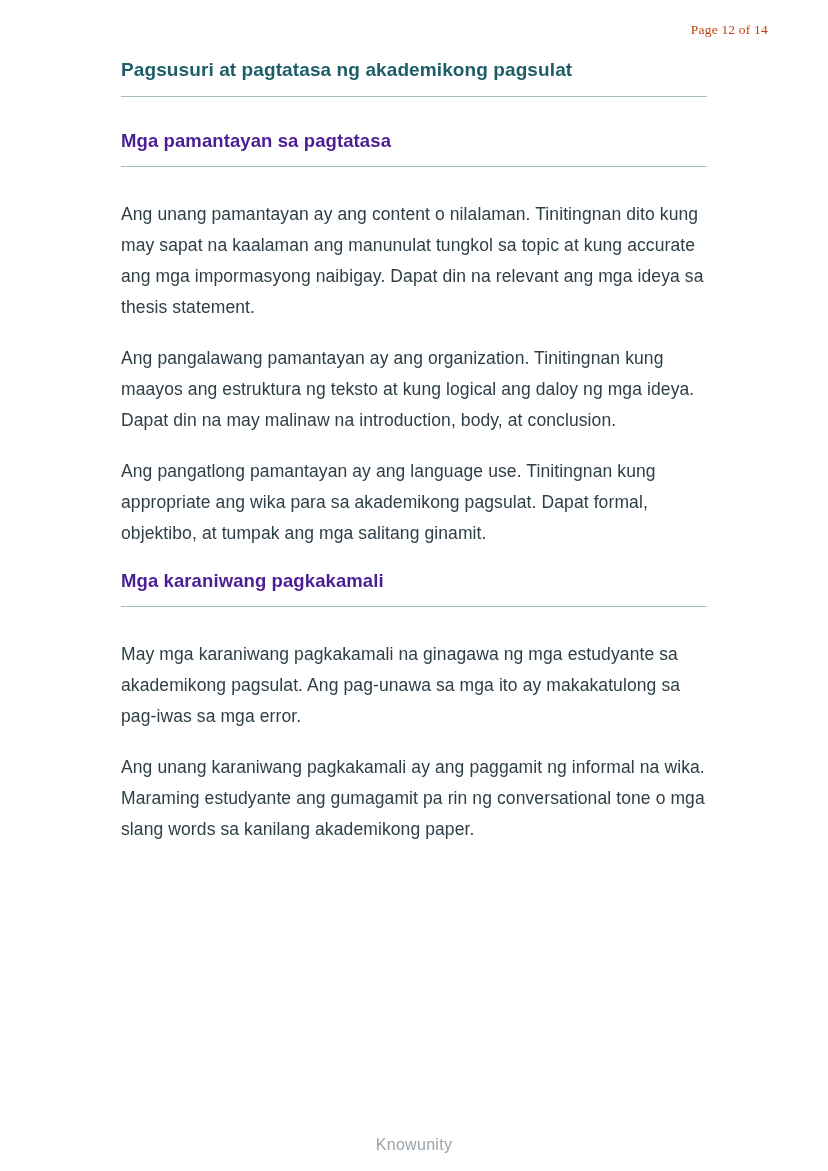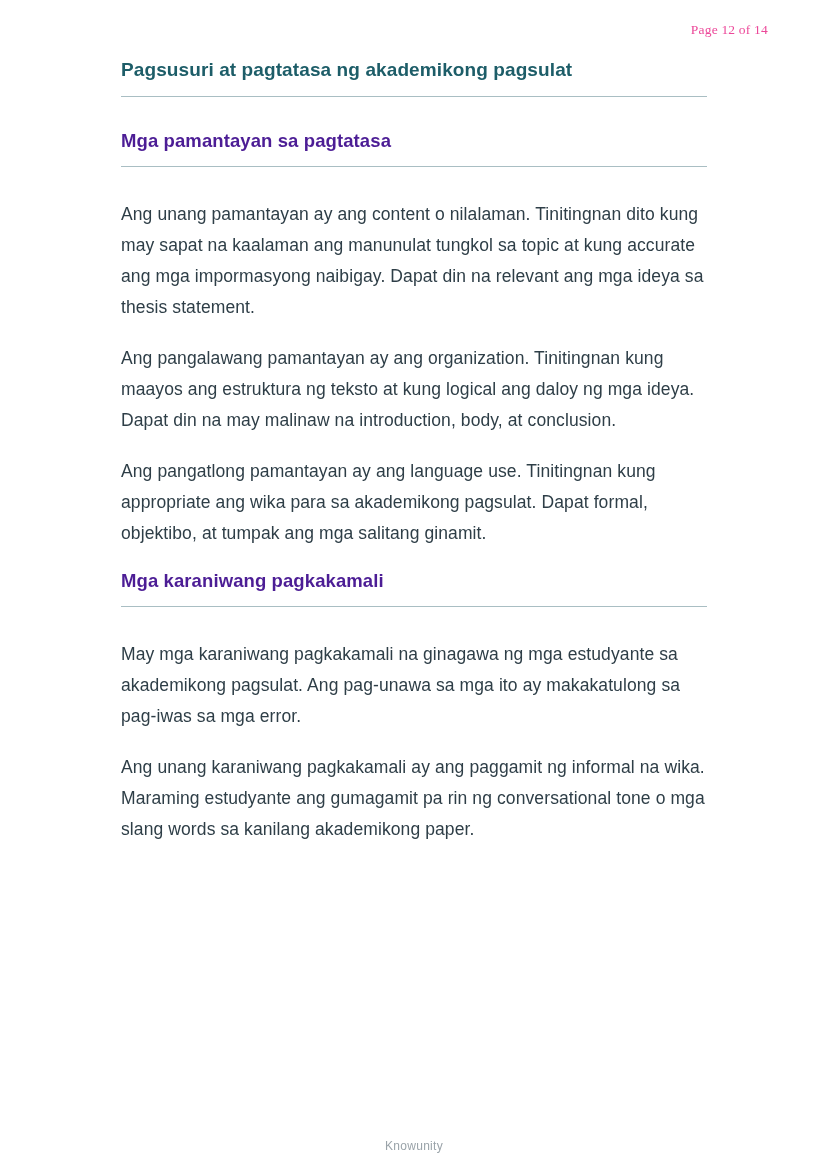"Page 12 of 14" .page-indicator { color: #ec4899 -> #c2410c }
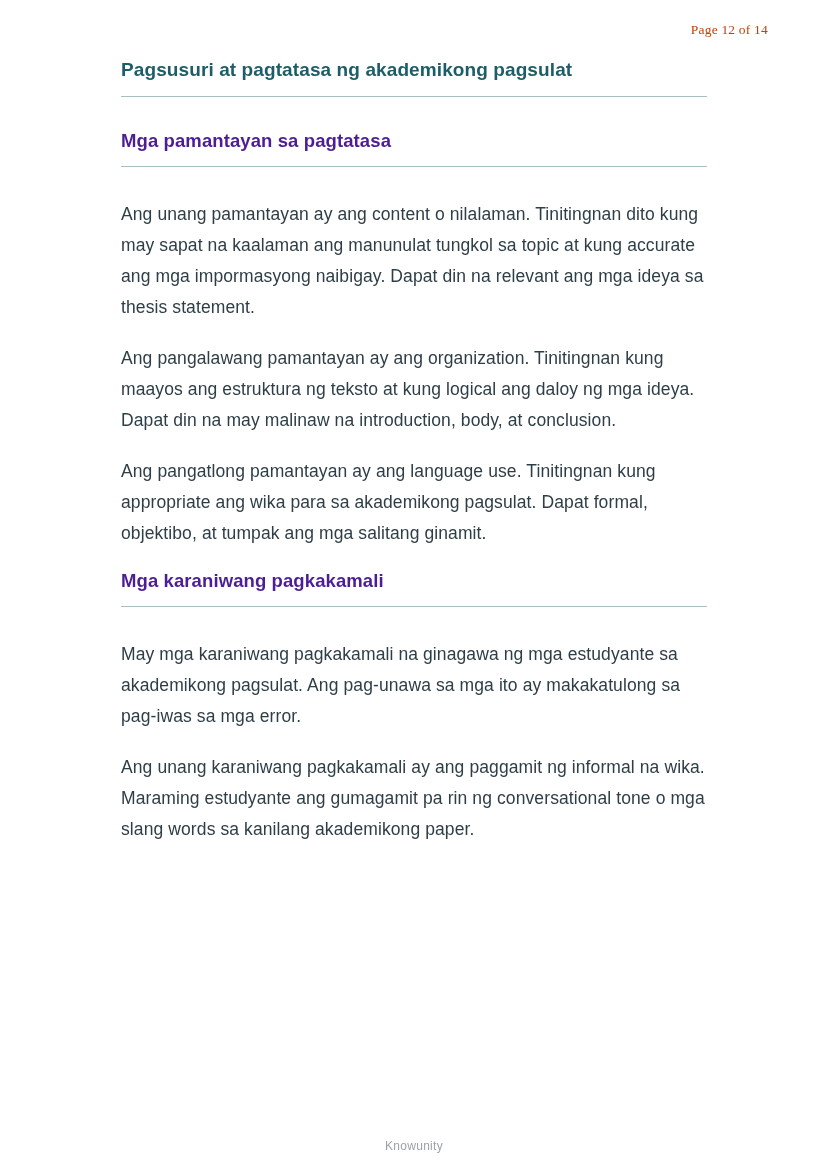"Knowunity" .brand { font-size: 12px -> 16px }
